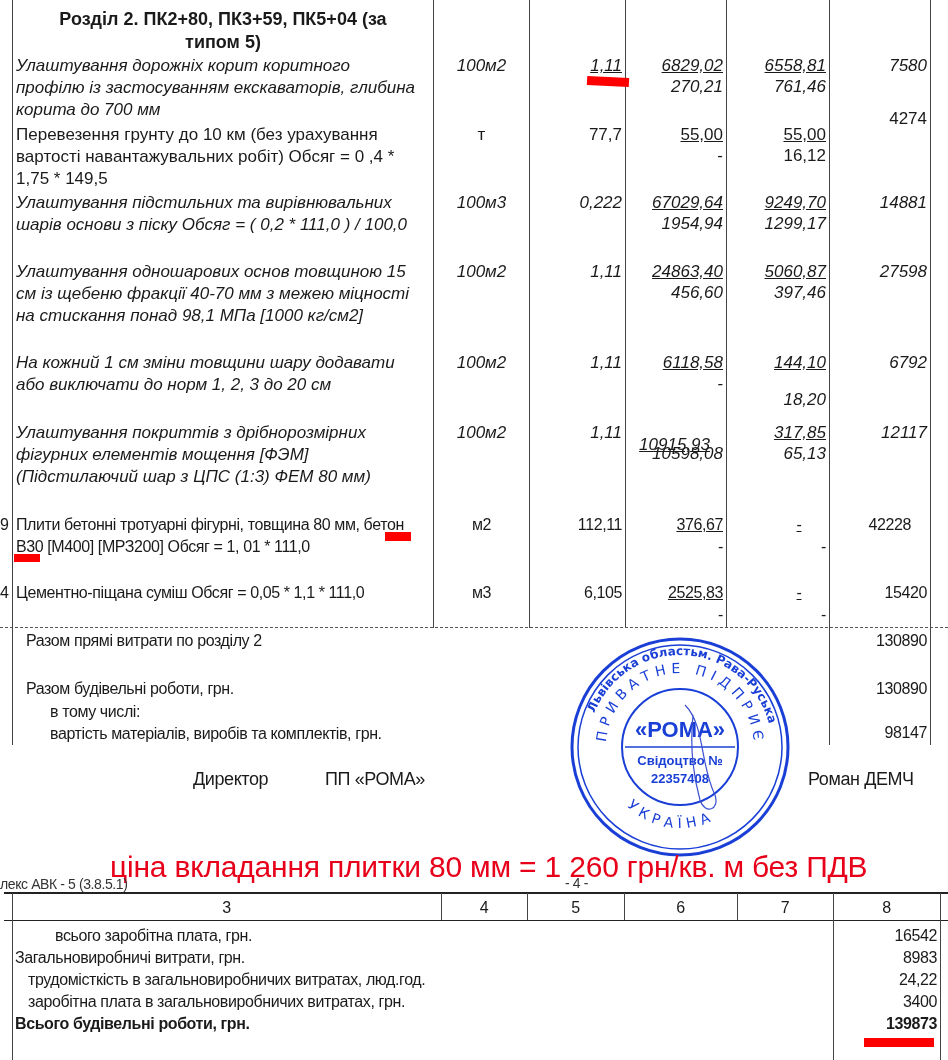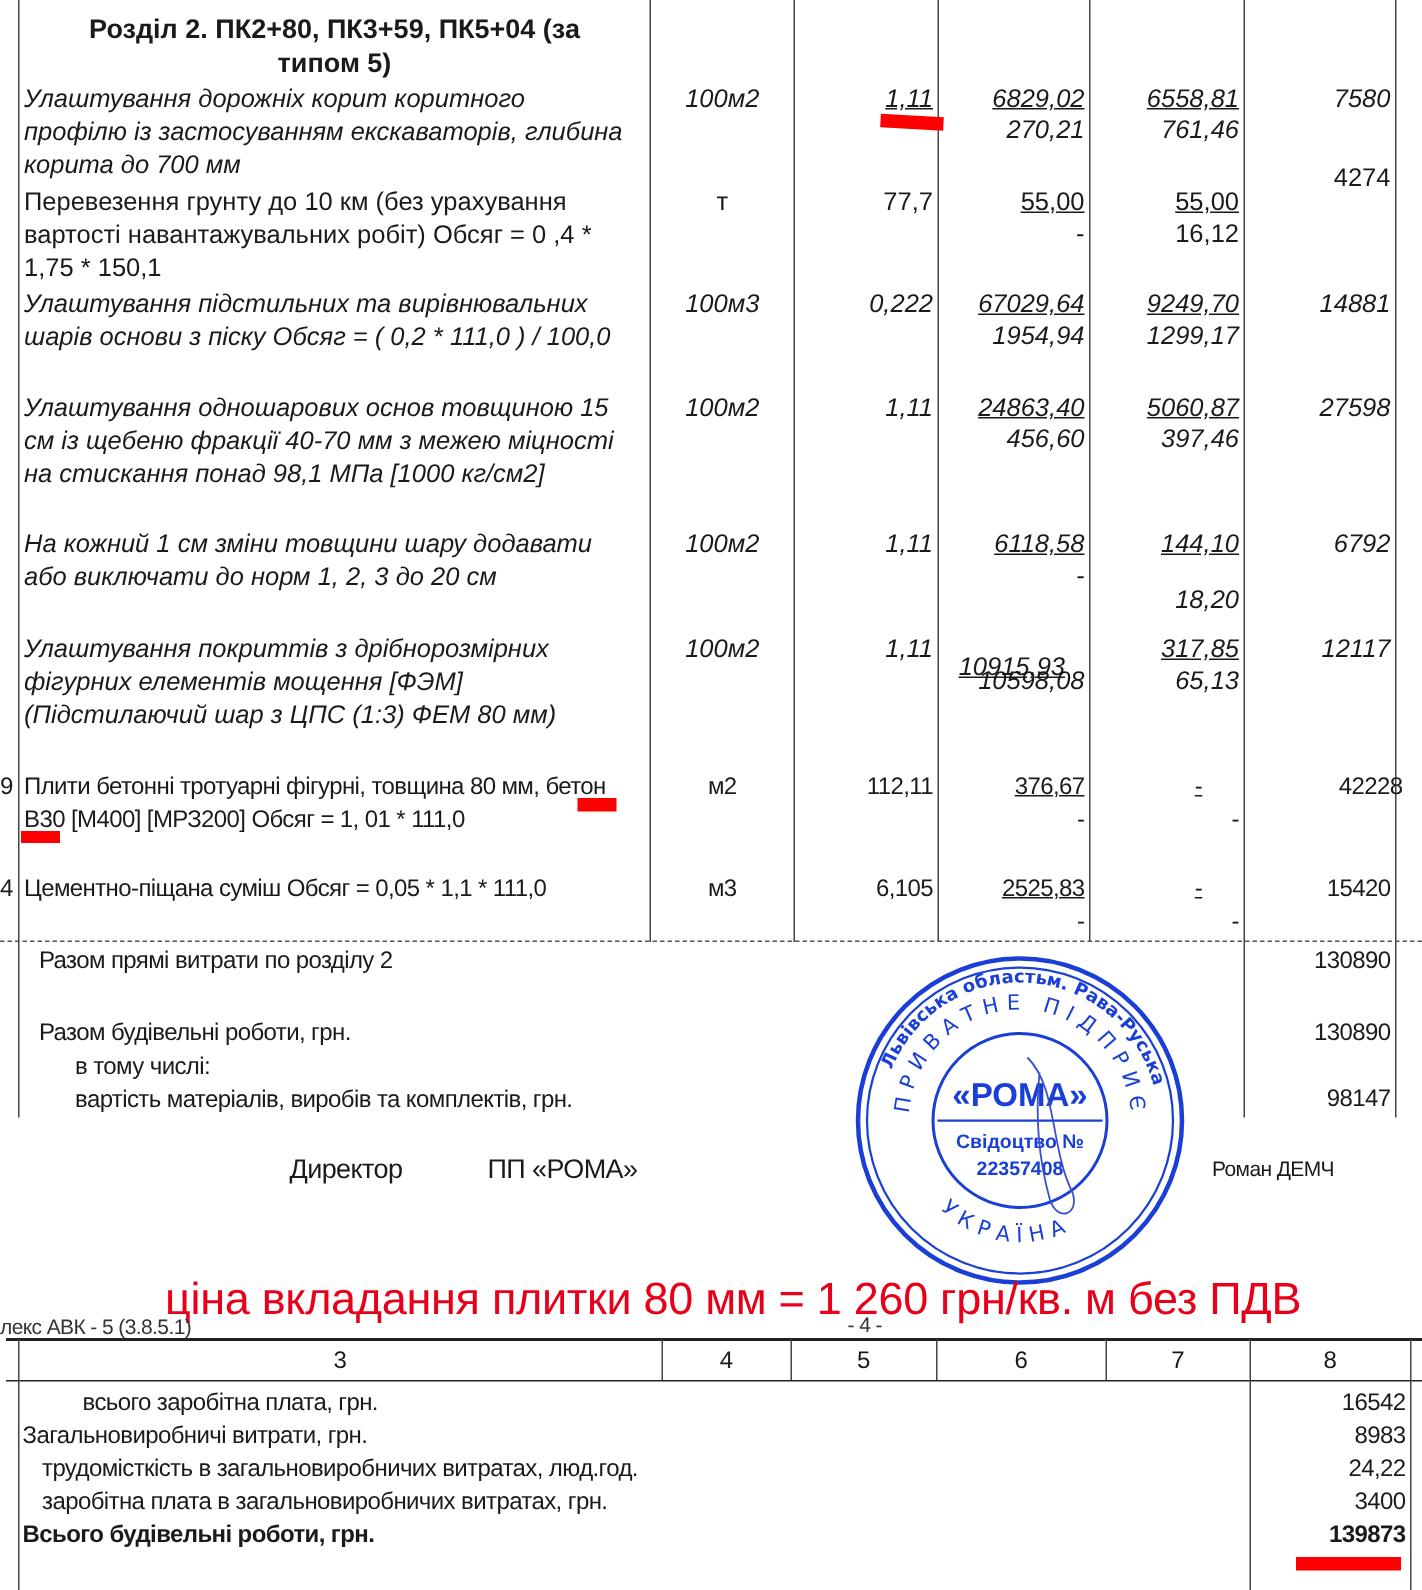"Перевезення грунту до 10 км" div.desc { text: 150,1 -> 149,5 }
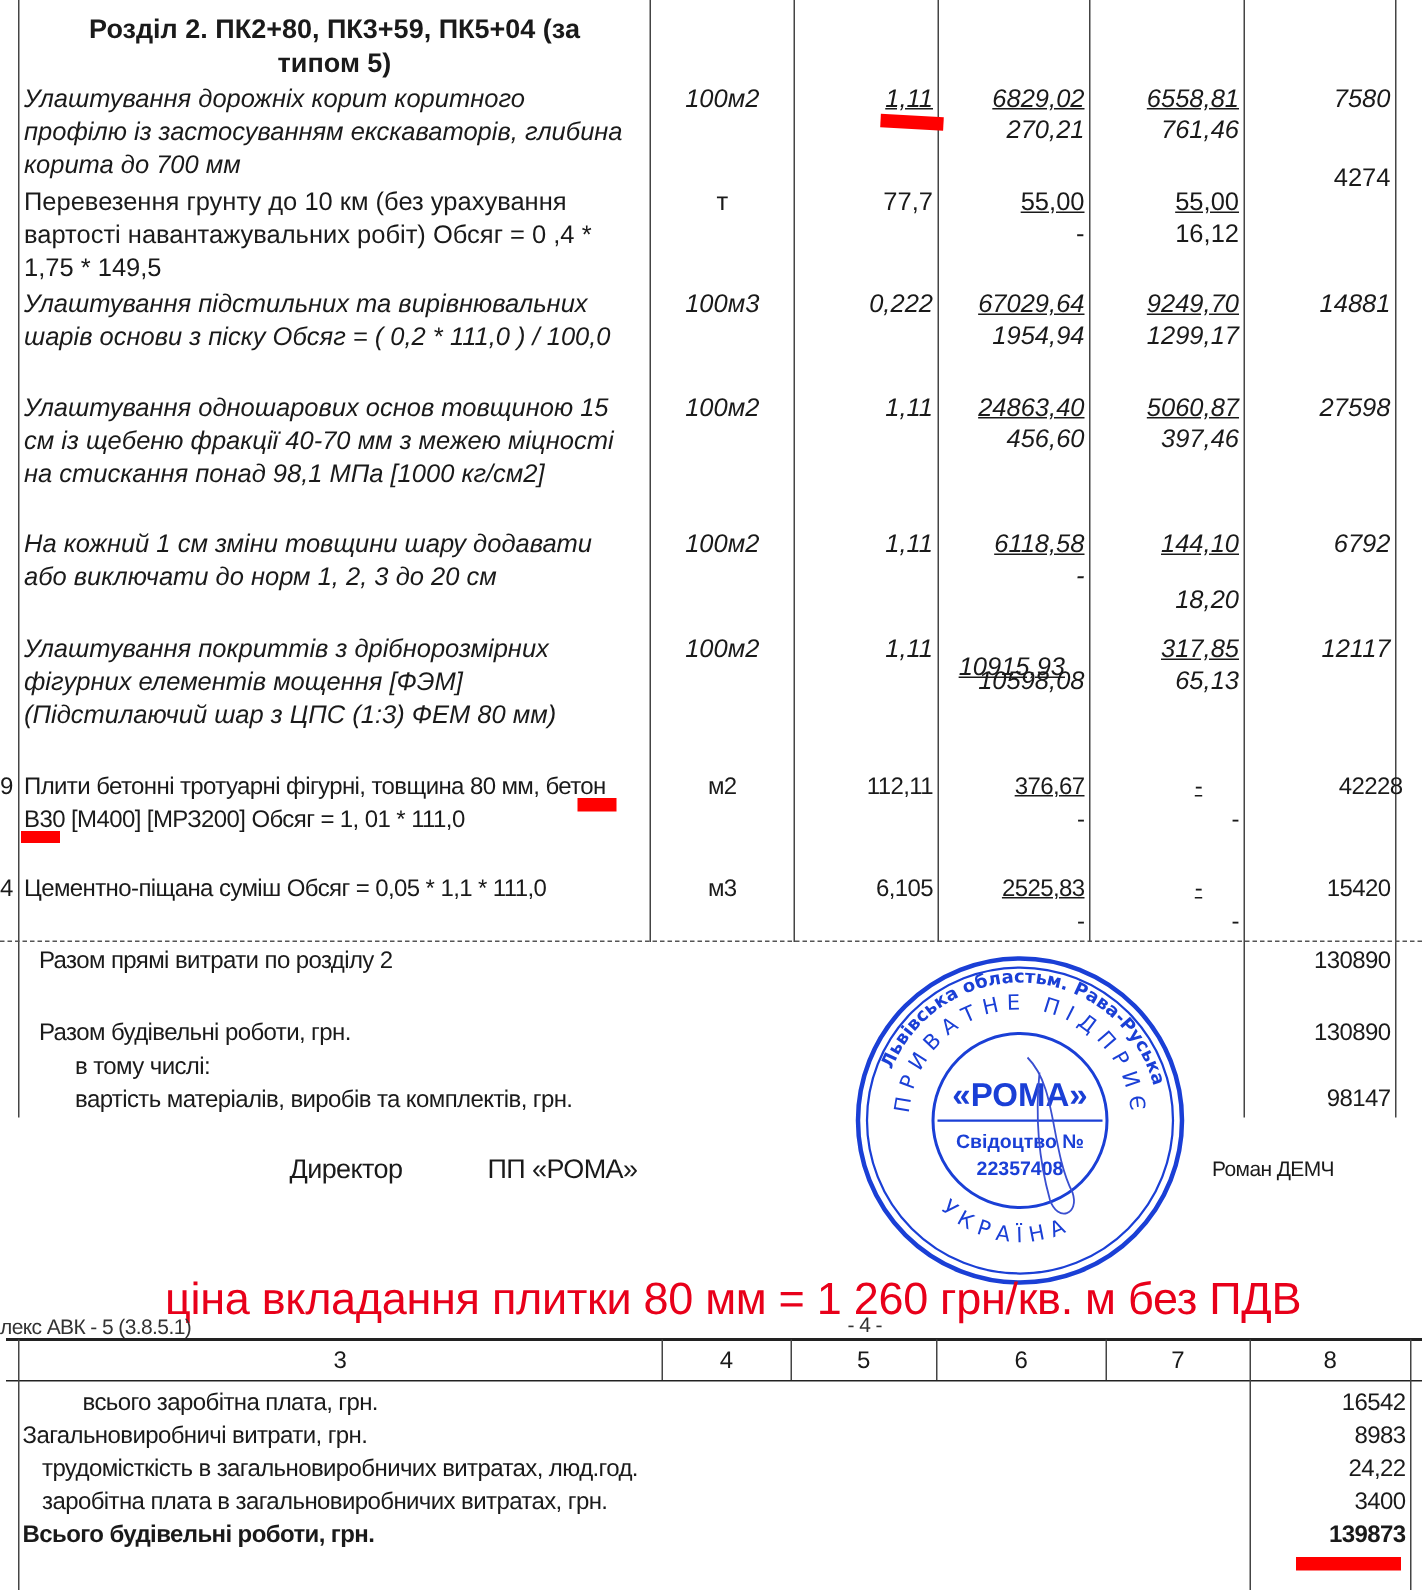"42228" div.txt { left: 838px -> 814px }
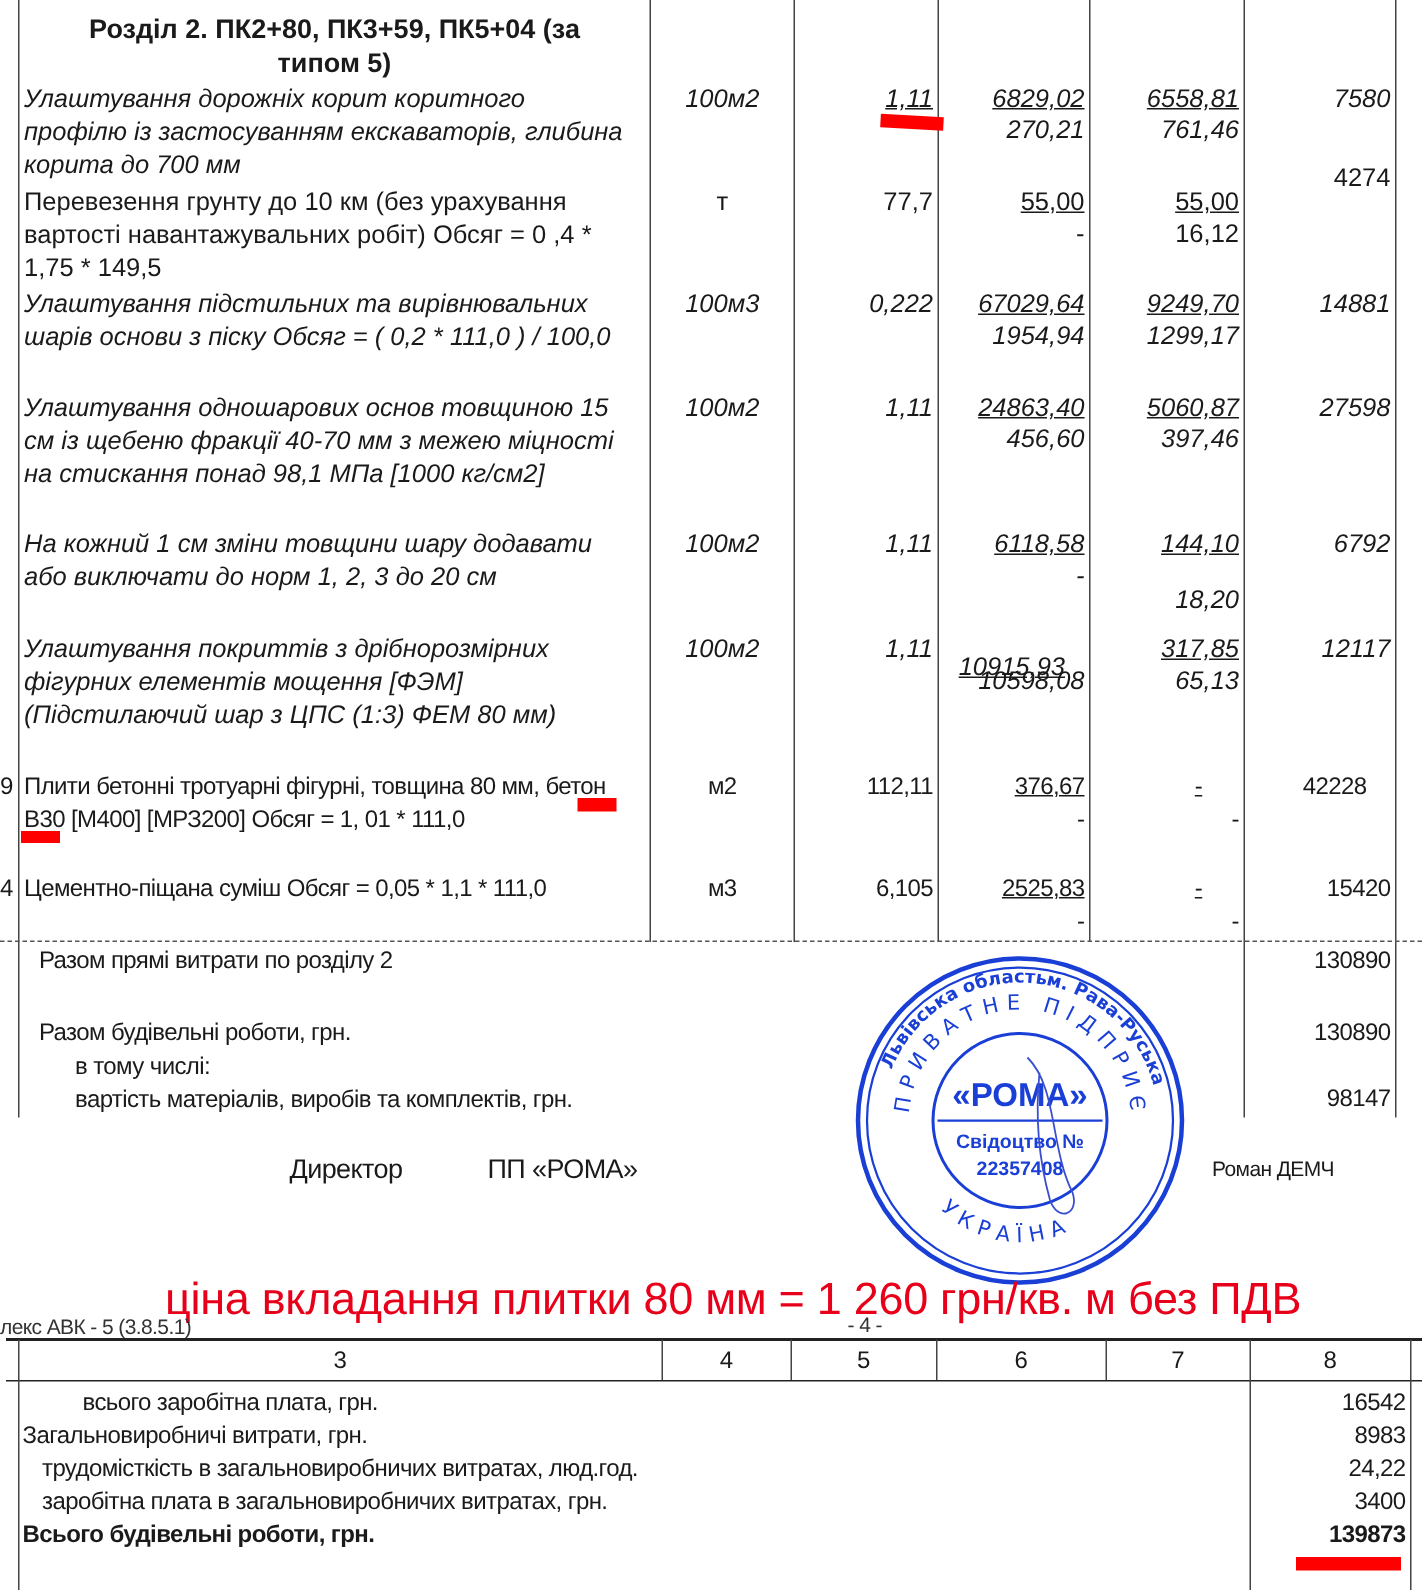"Роман ДЕМЧ" div.txt { font-size: 14px -> 18px }
